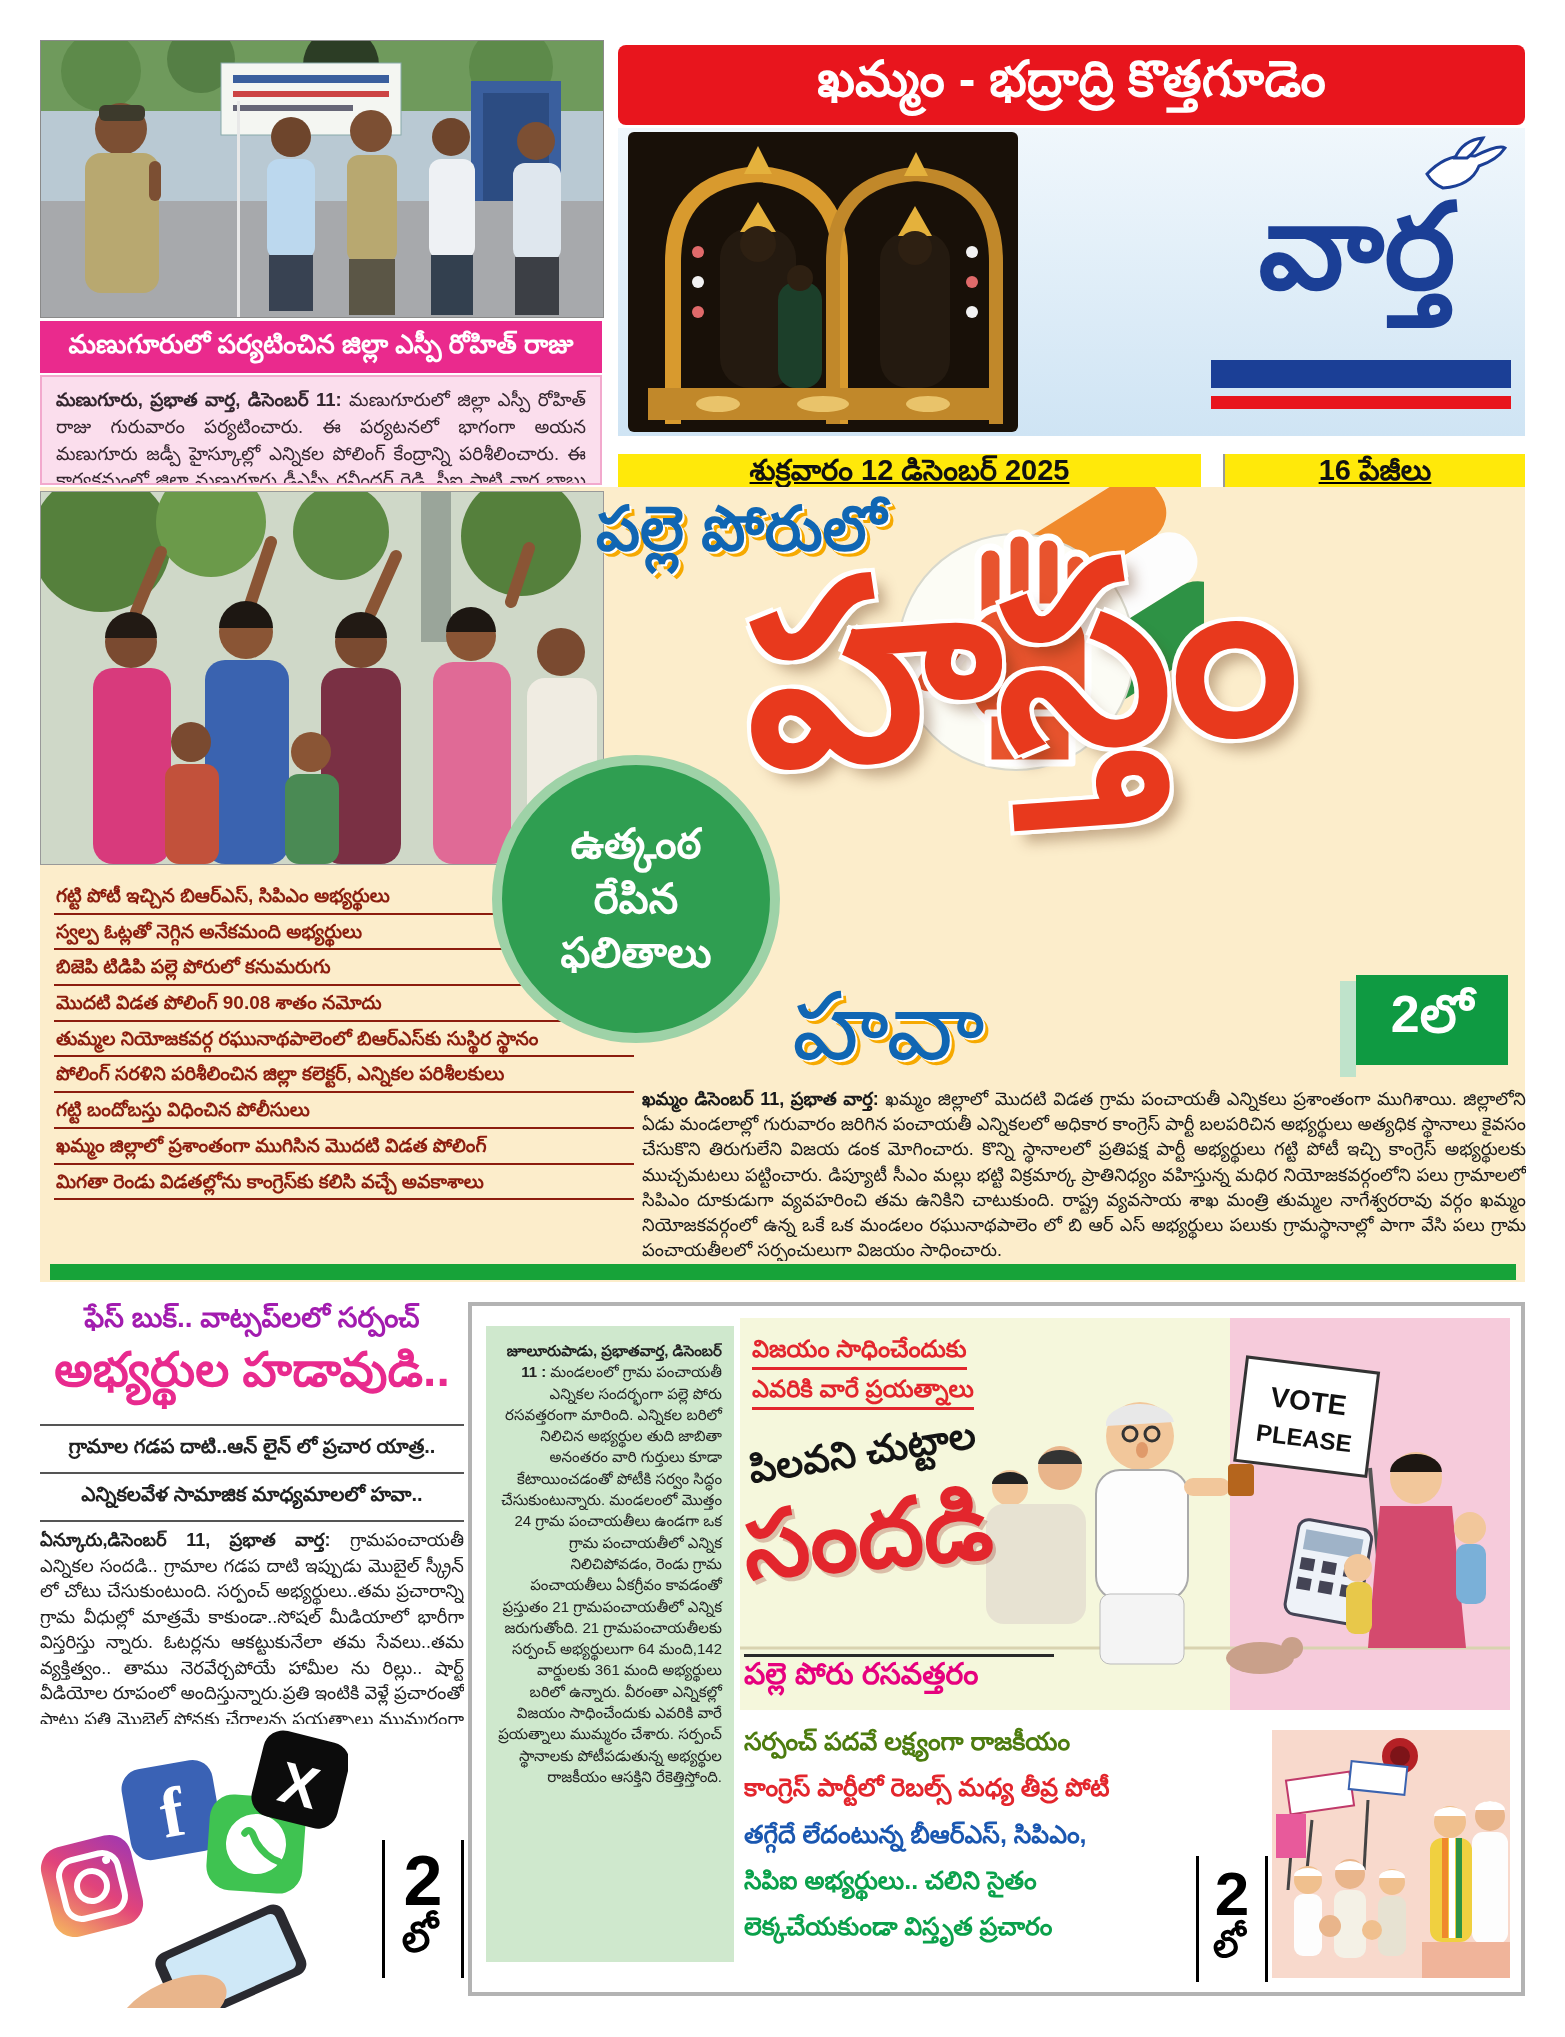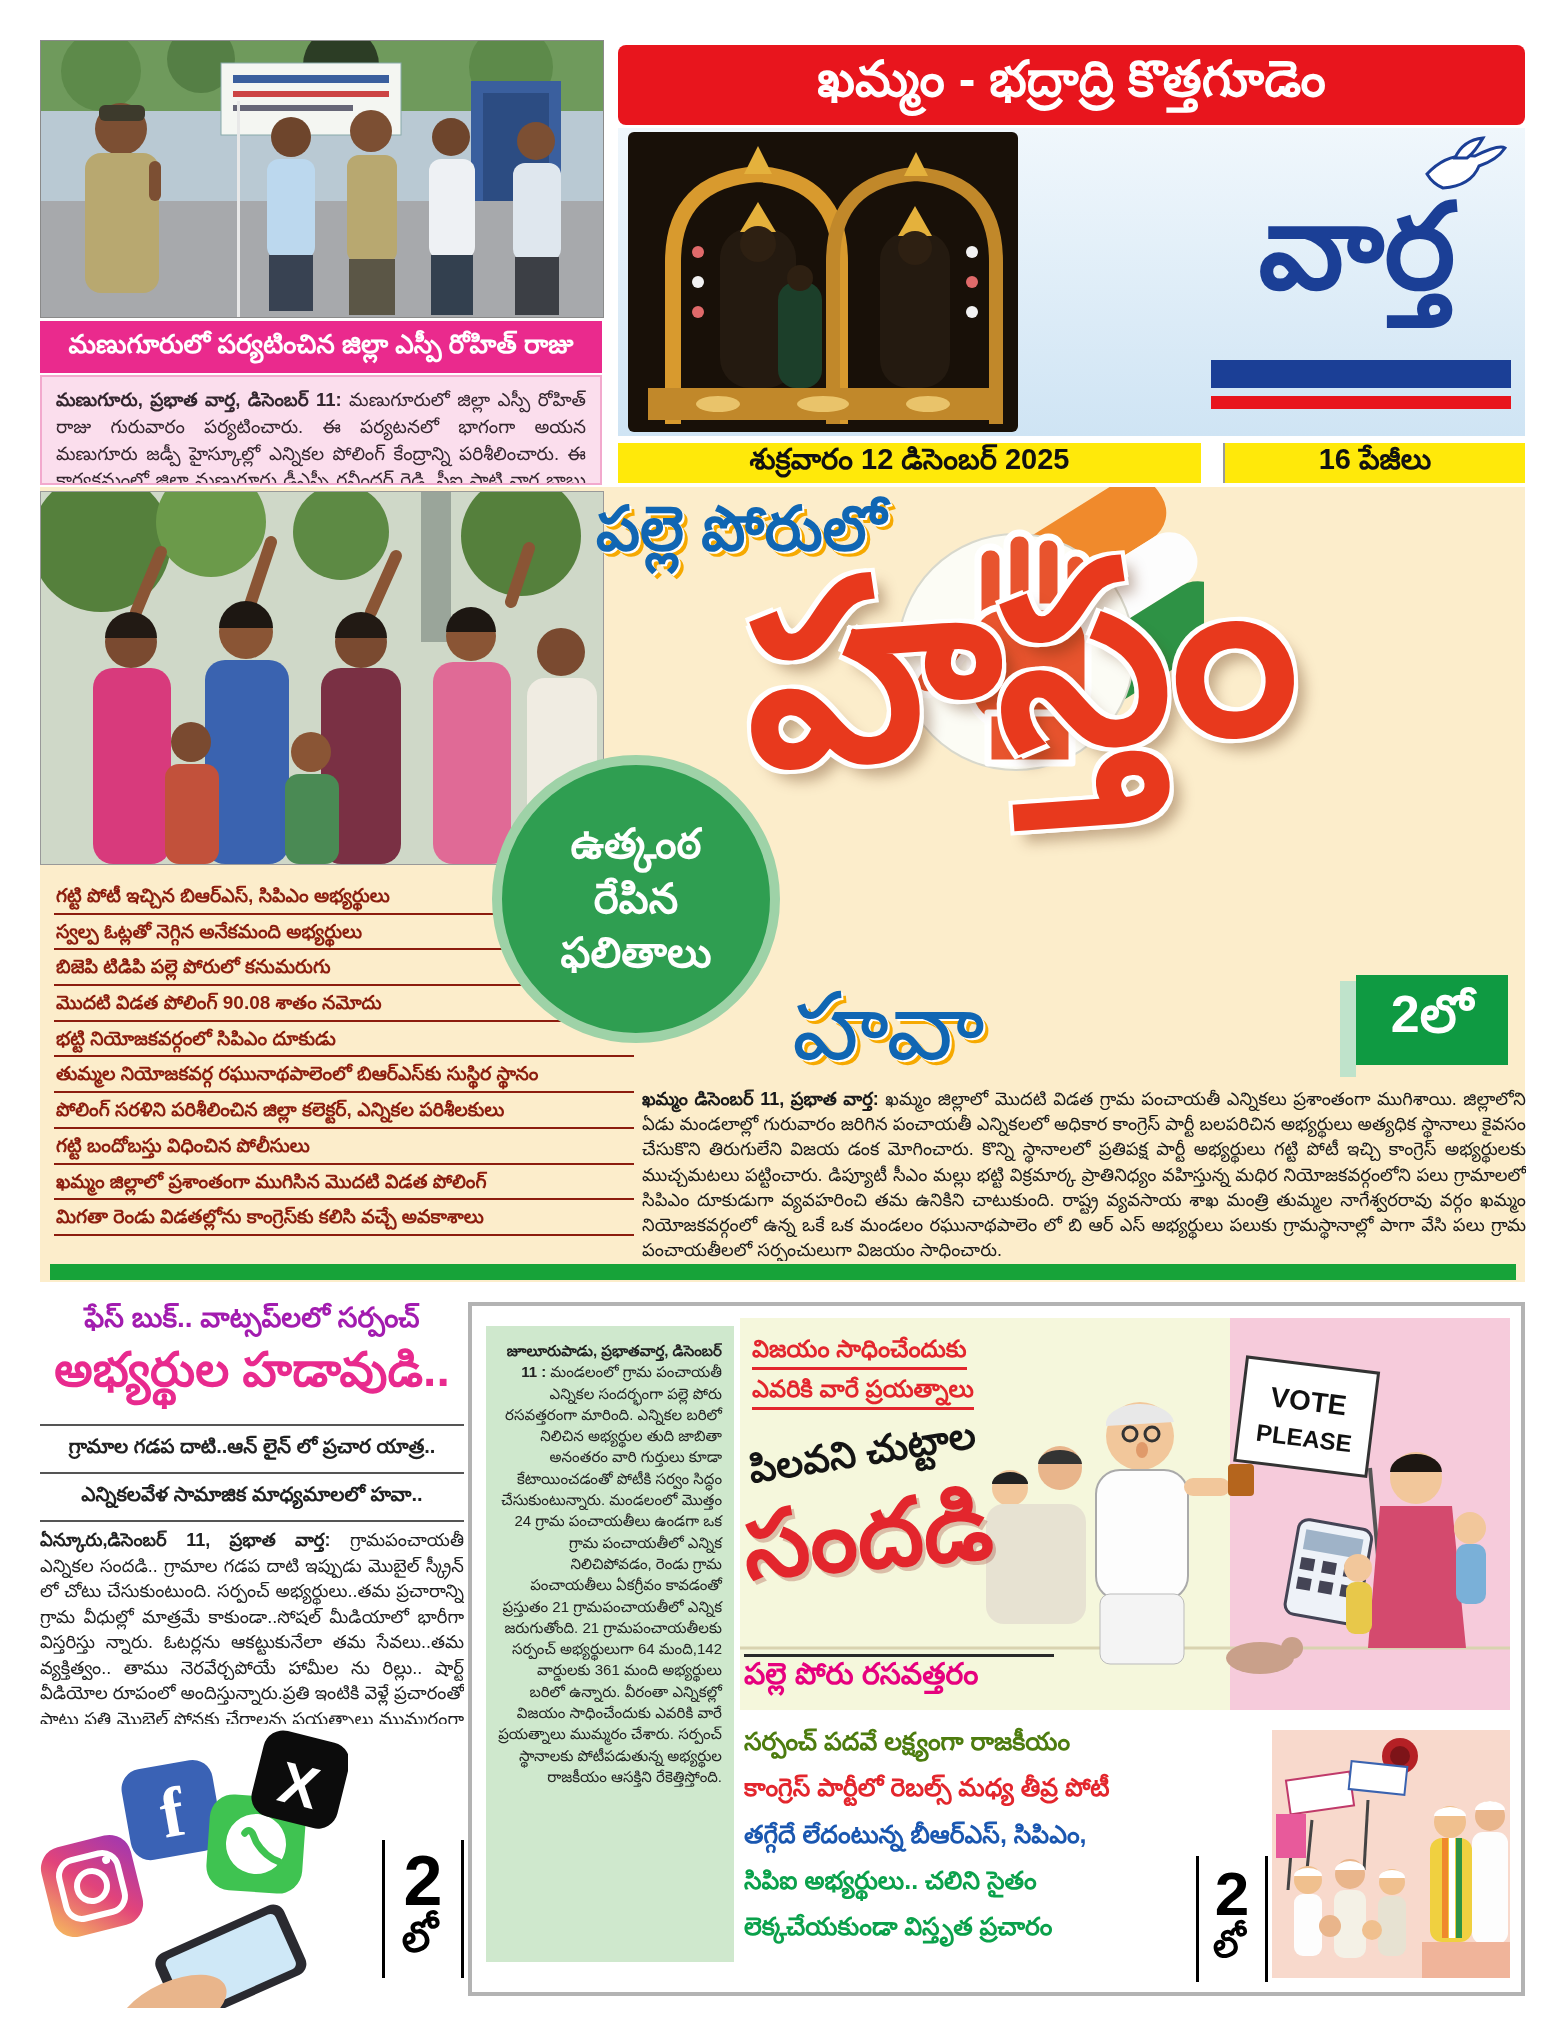"శుక్రవారం 12 డిసెంబర్ 2025" #datebar { margin-top: 7px -> 18px; text-decoration: none -> underline }
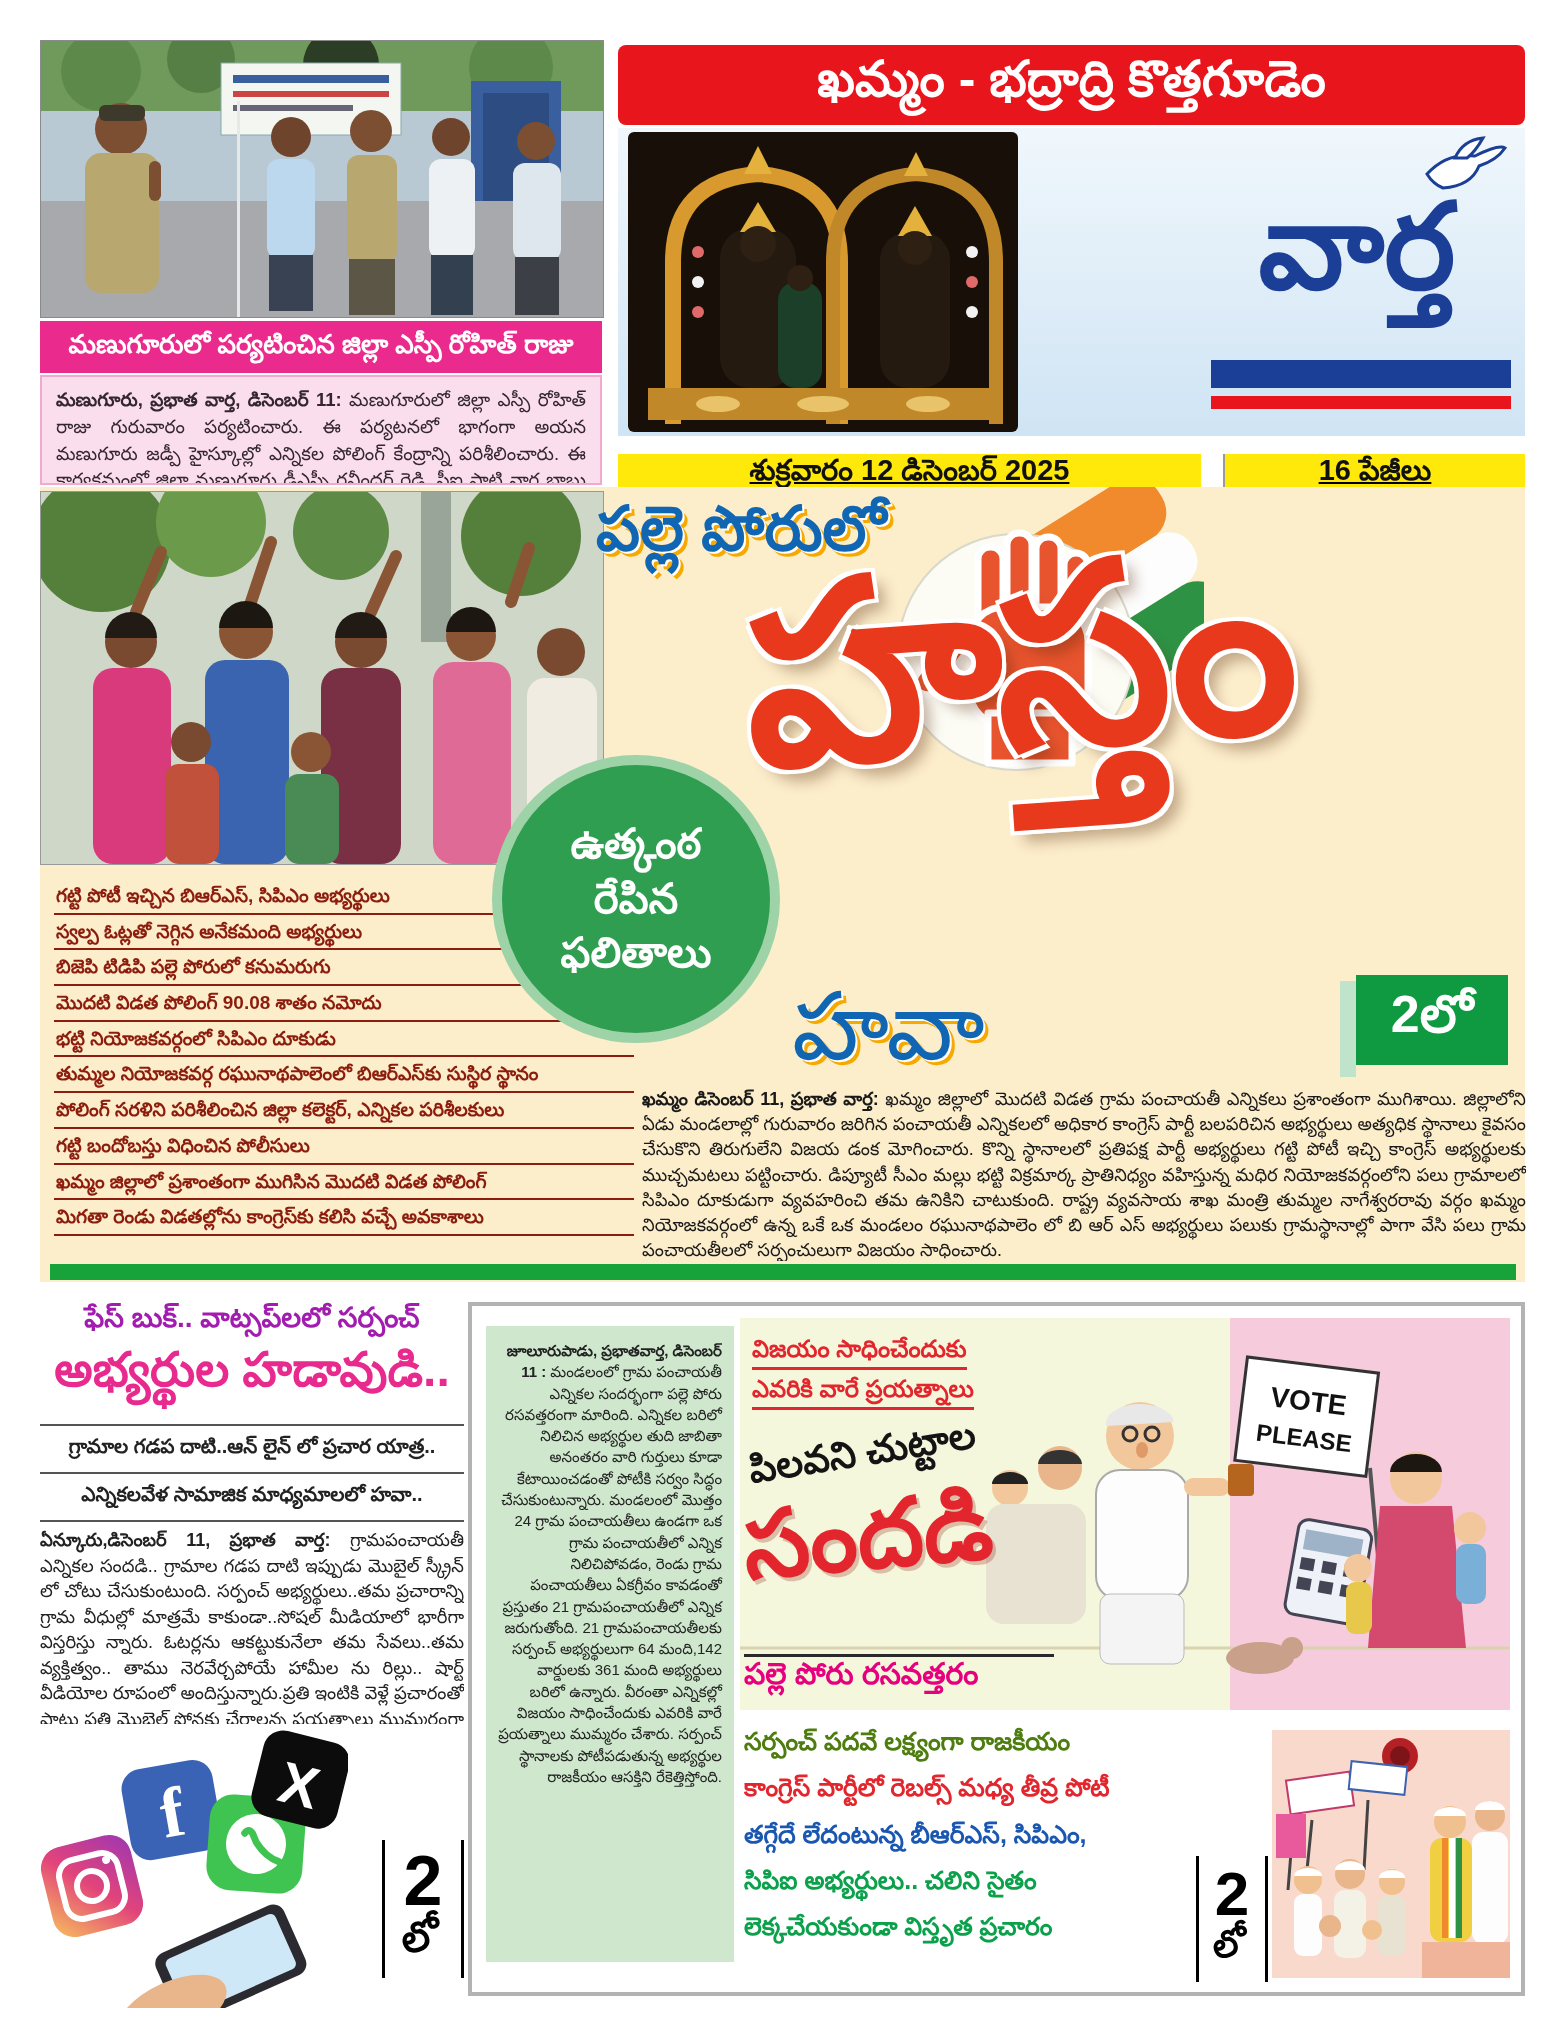"భట్టి నియోజకవర్గంలో సిపిఎం దూకుడు" div.bullet { html: <div>భట్టి నియోజకవర్గంలో సిపిఎం దూకుడు</div> -> none }
